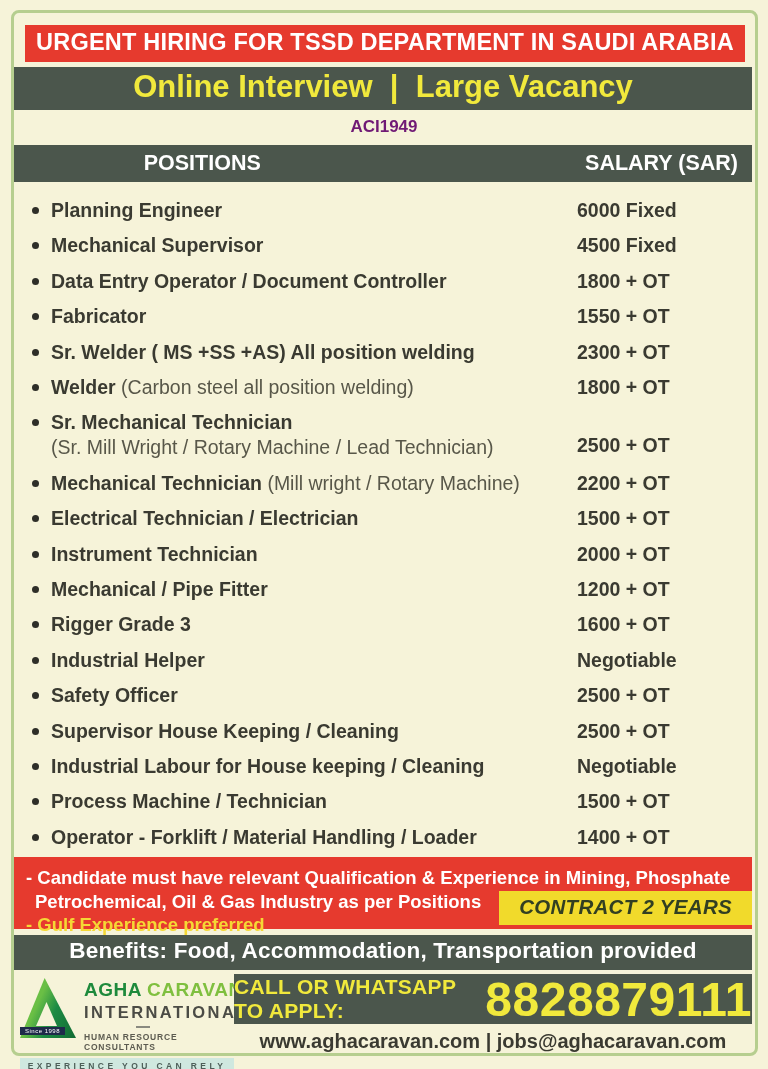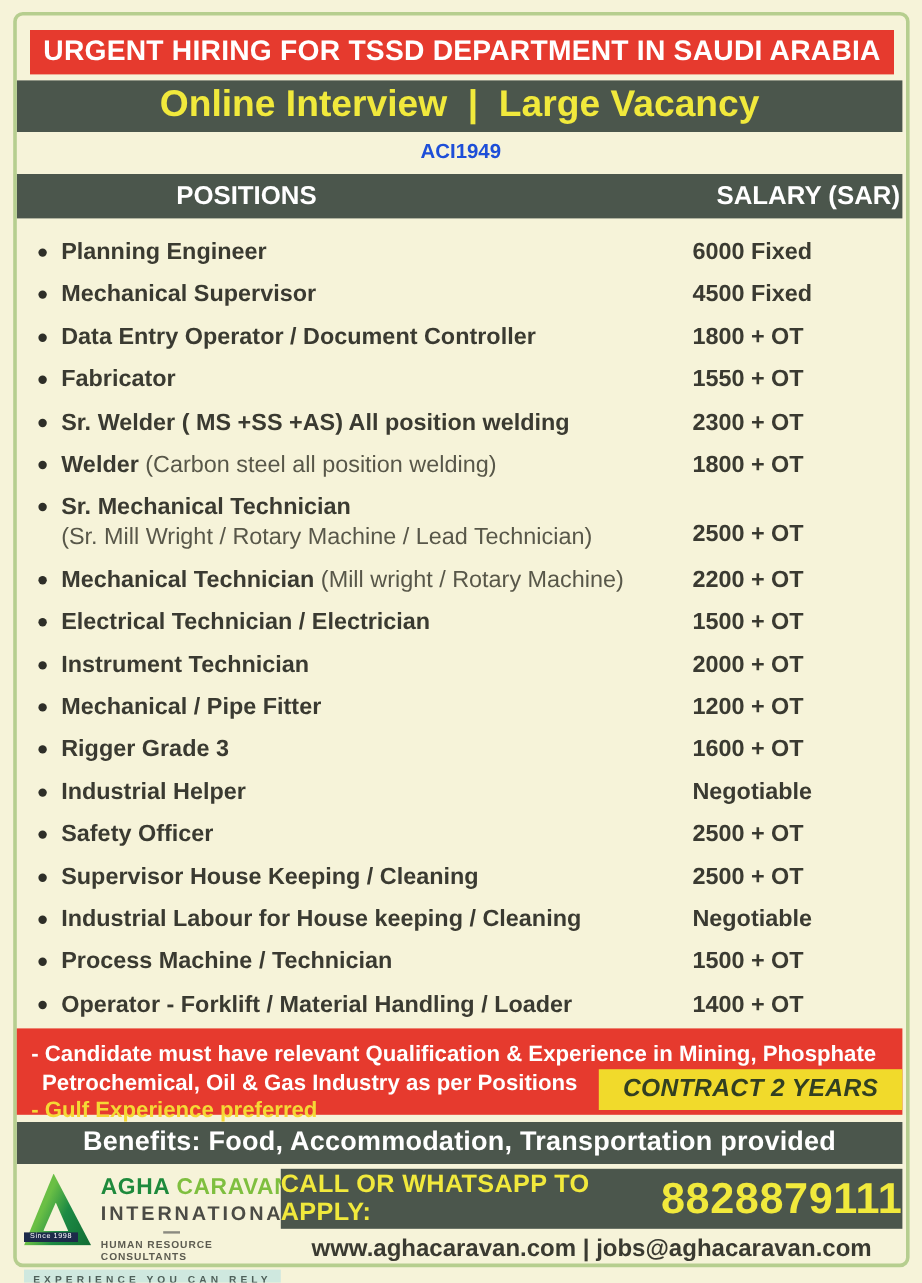"ACI1949" .aci { color: #1d4ed8 -> #701a75 }
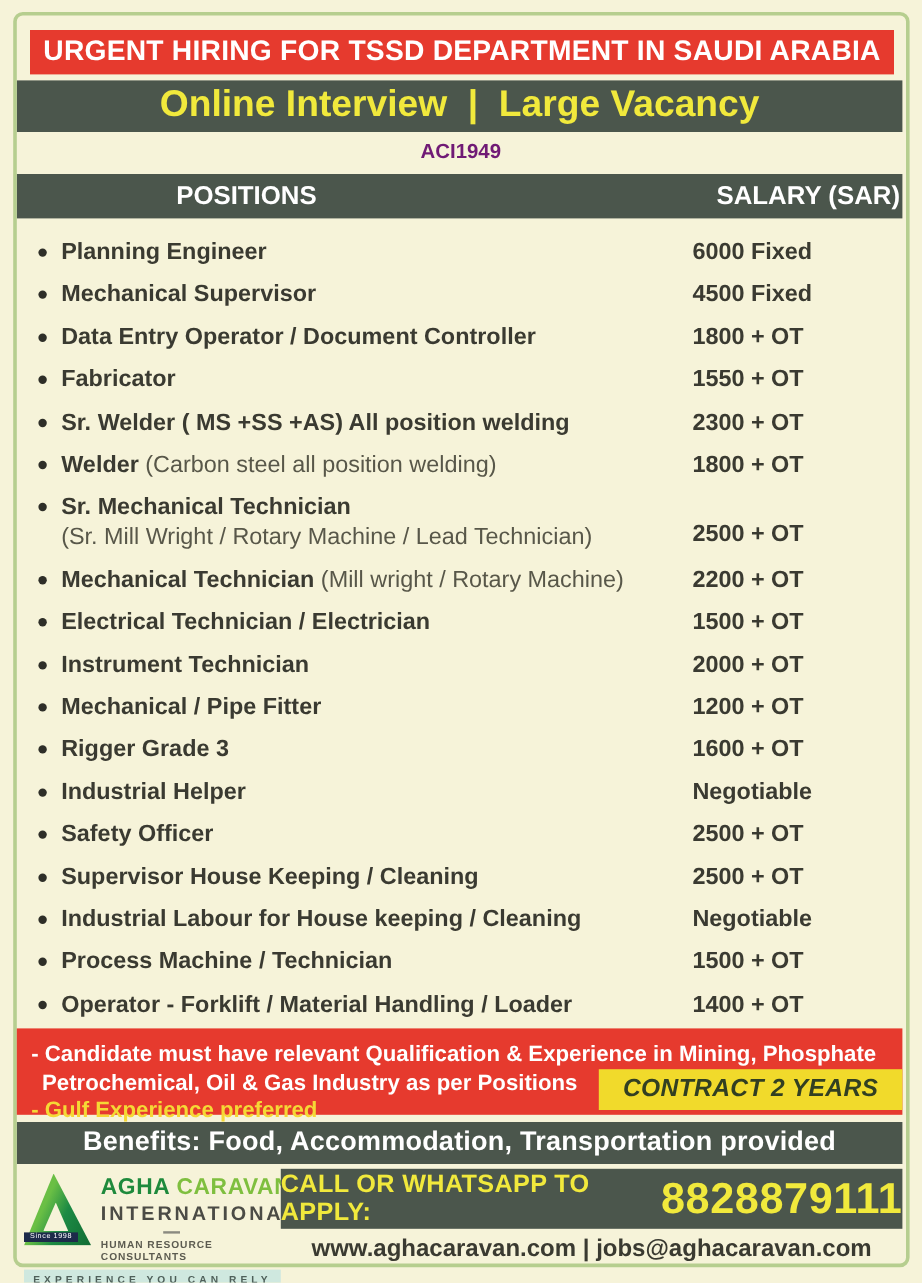"POSITIONS" .table-head { padding-right: 2px -> 14px }
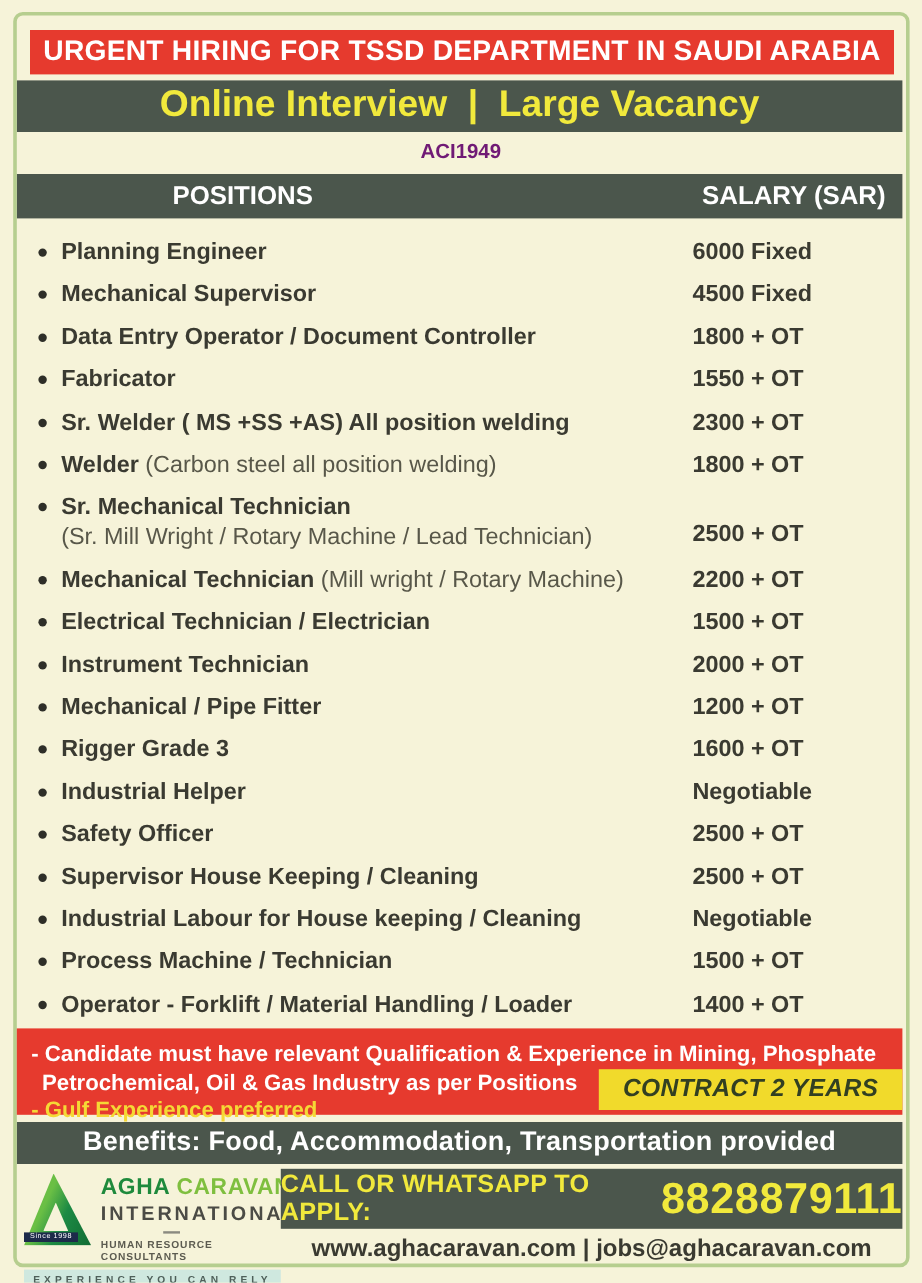"8828879111" .call-phone { font-size: 36px -> 48px }
